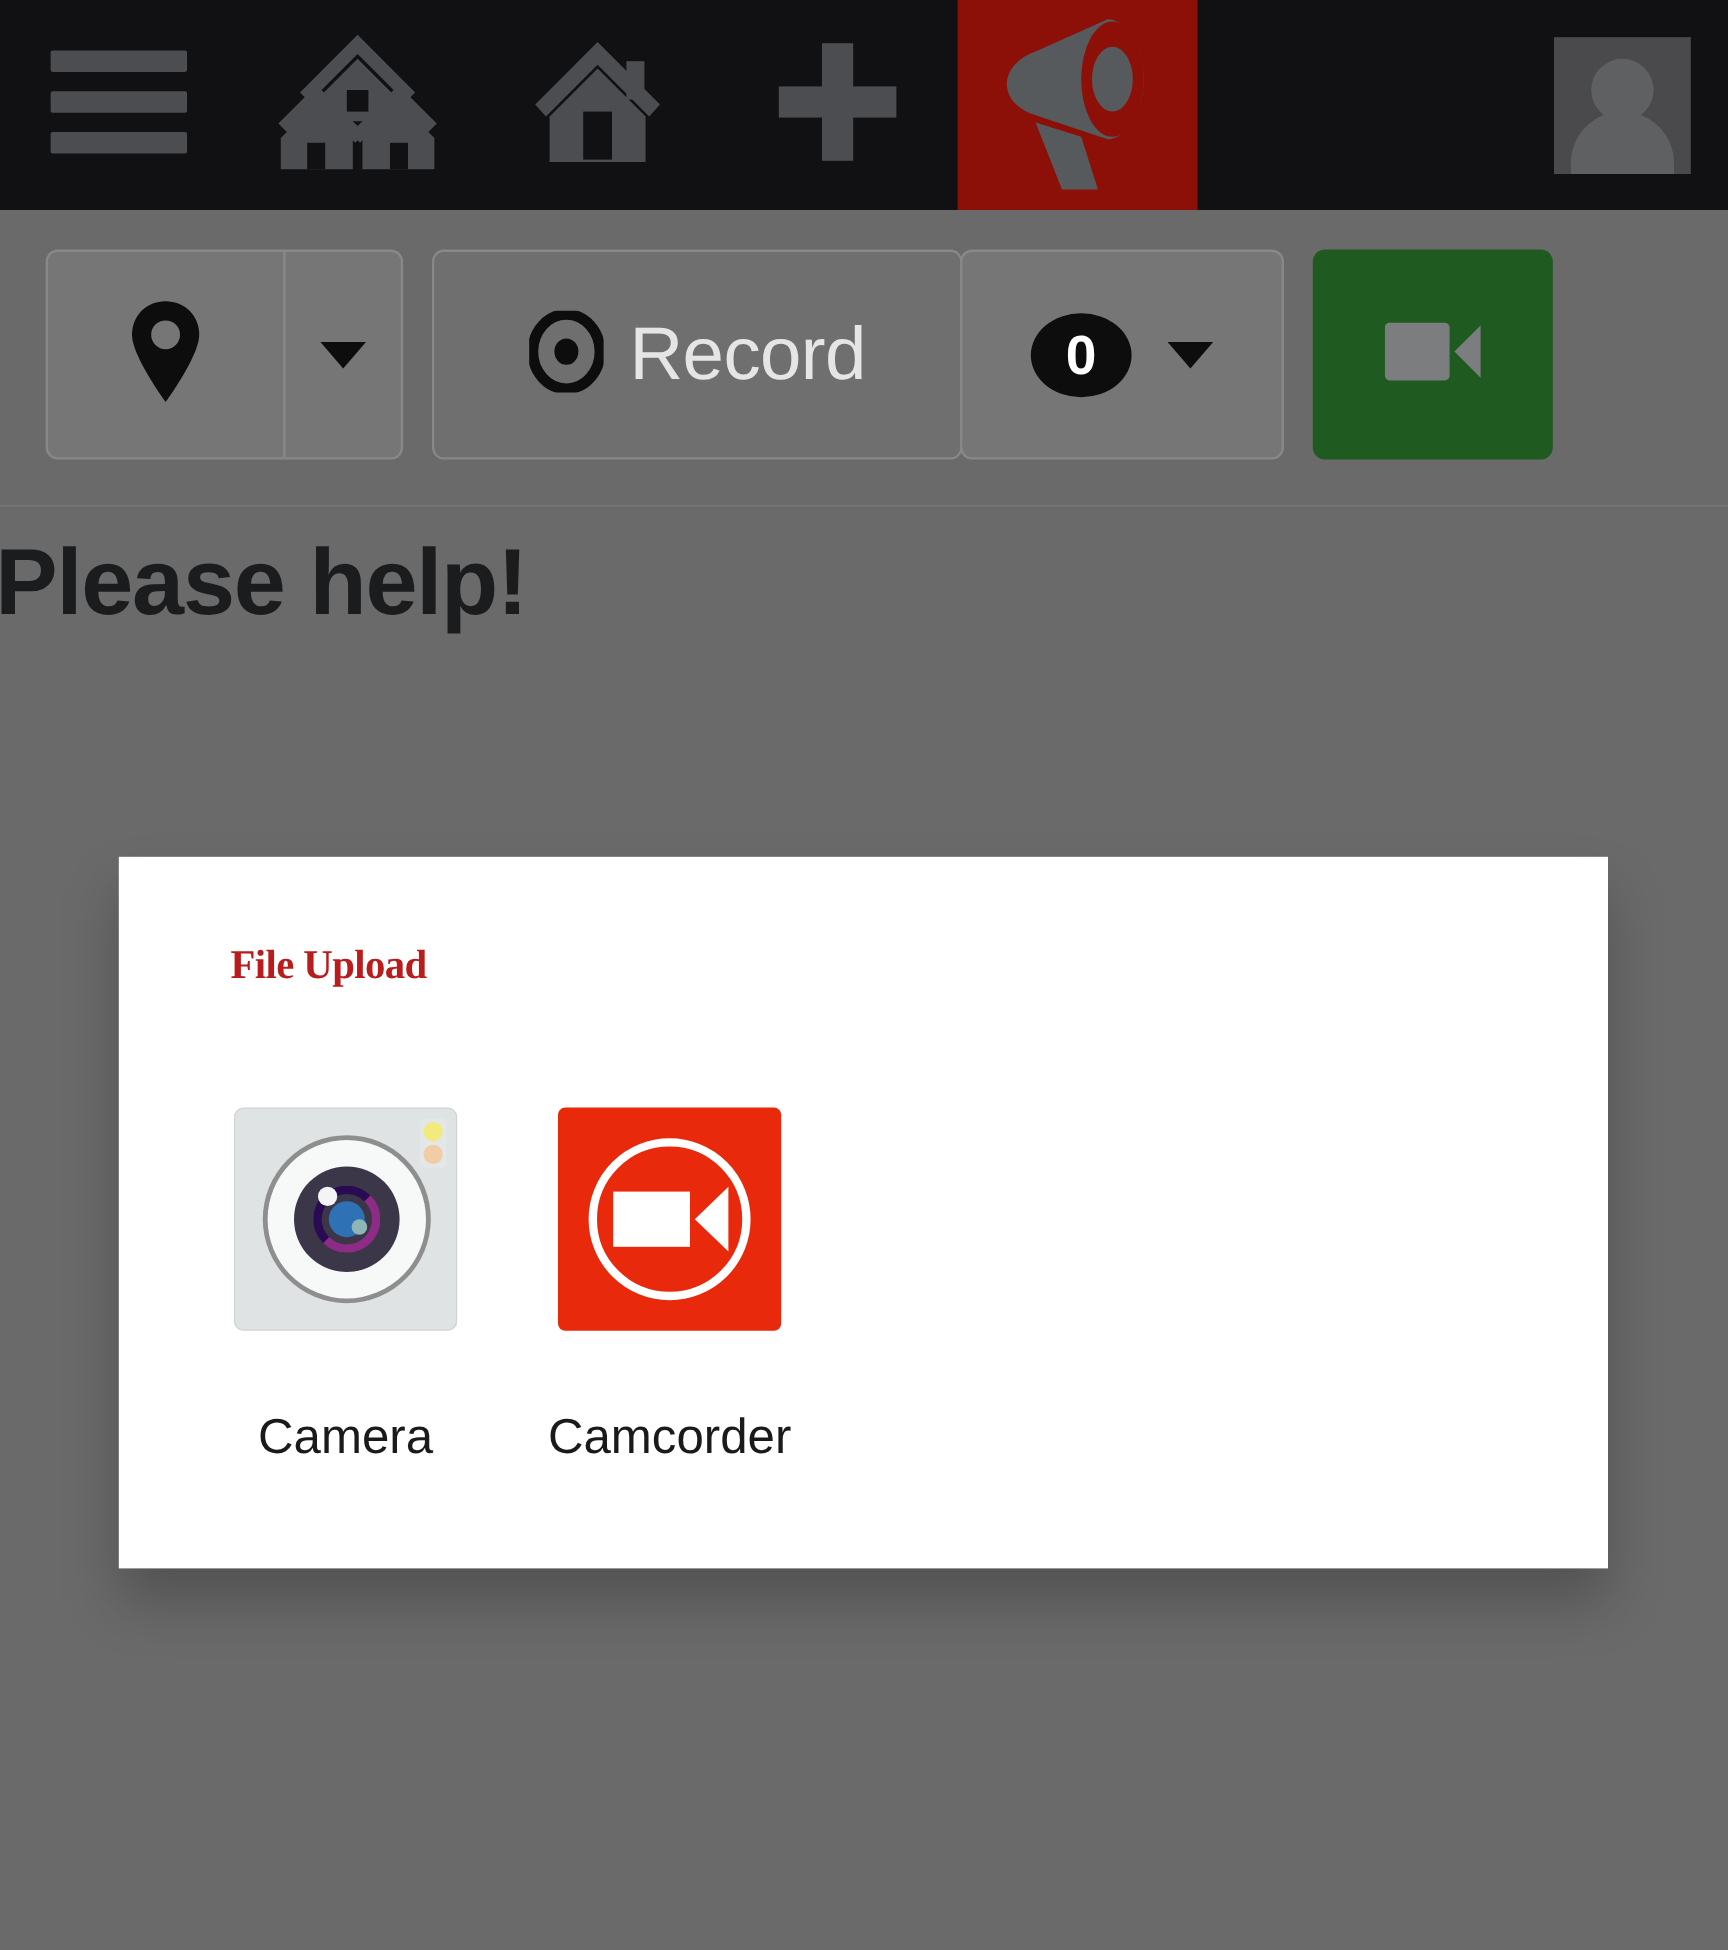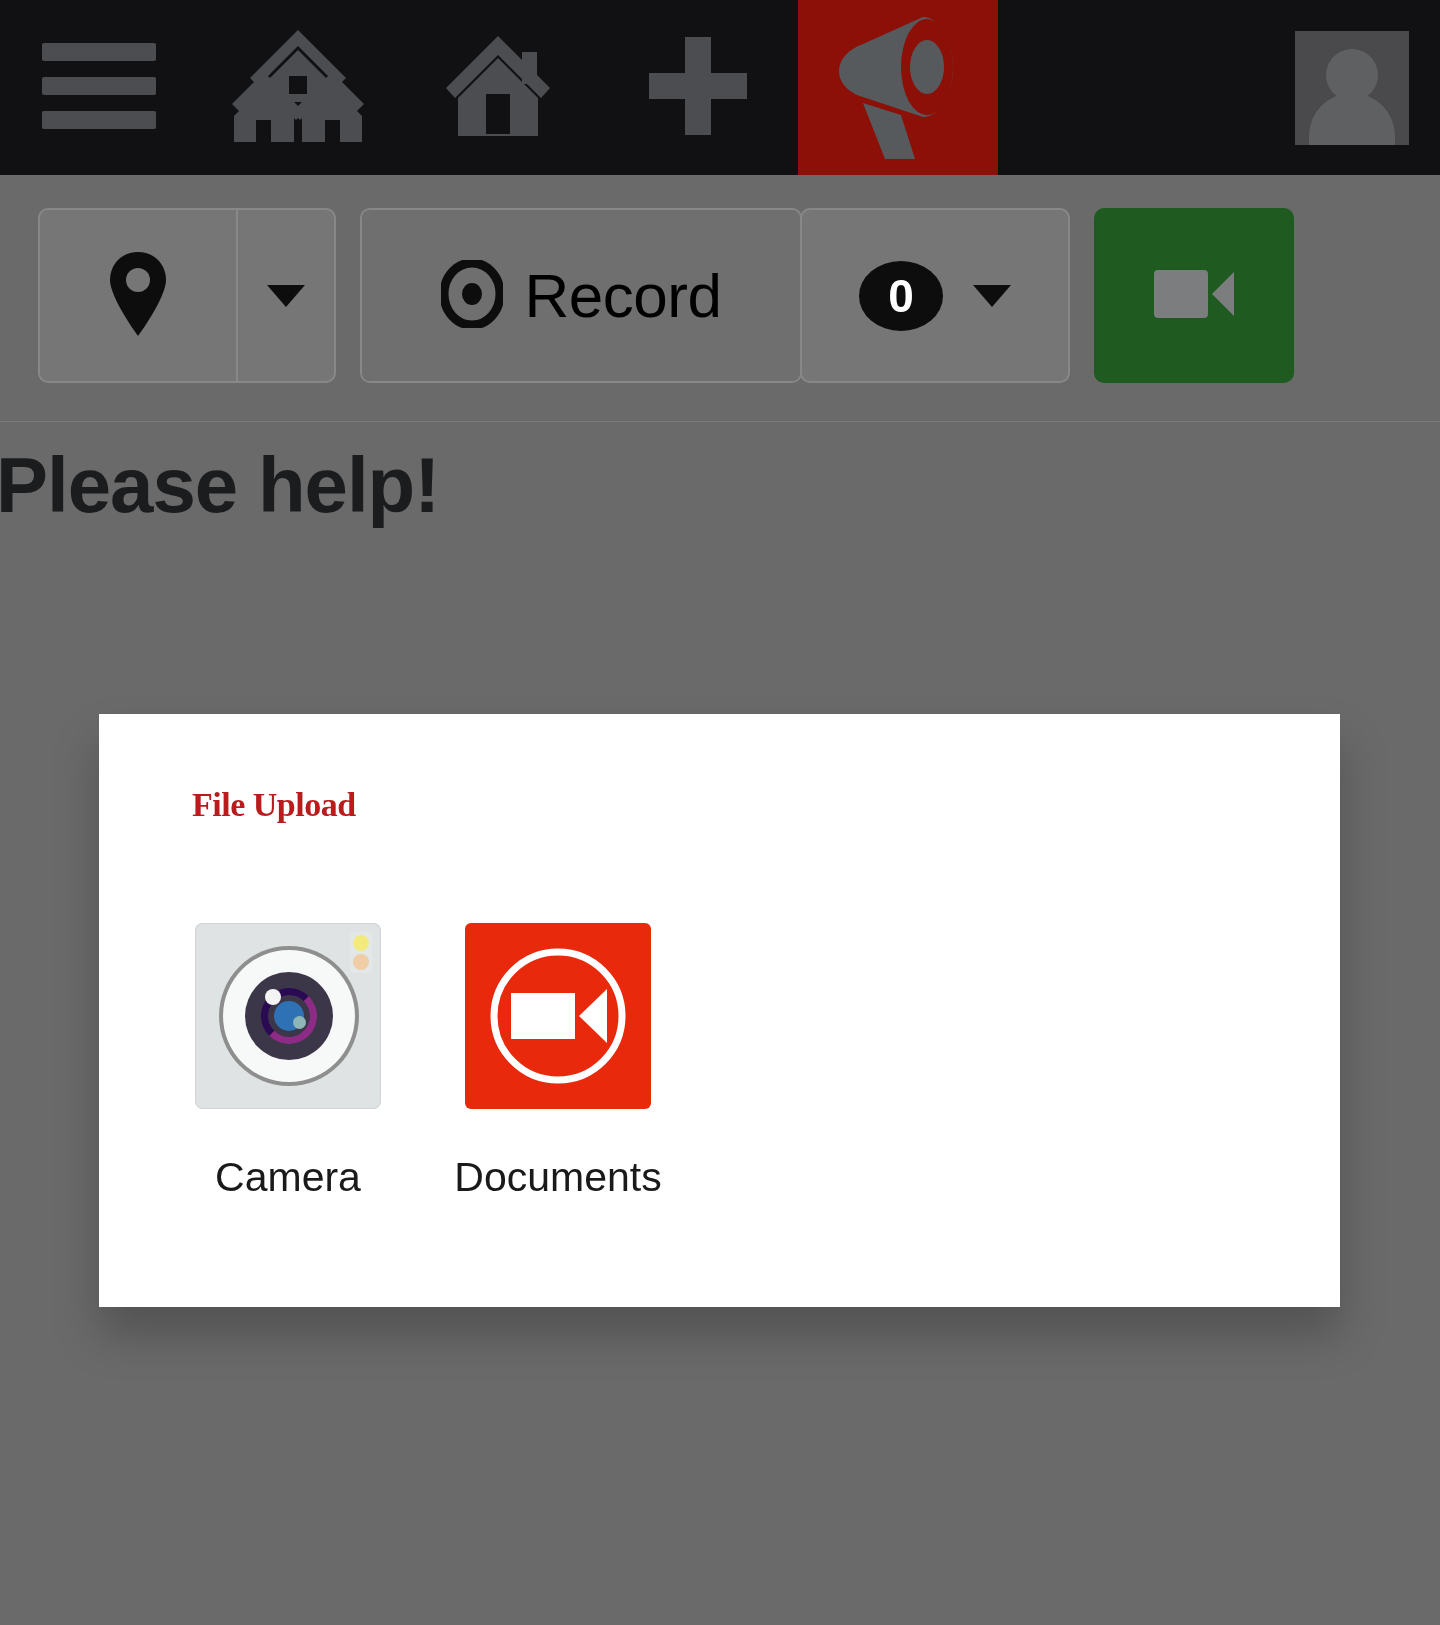"Record" .record-label { color: #000000 -> #e5e5e5 }
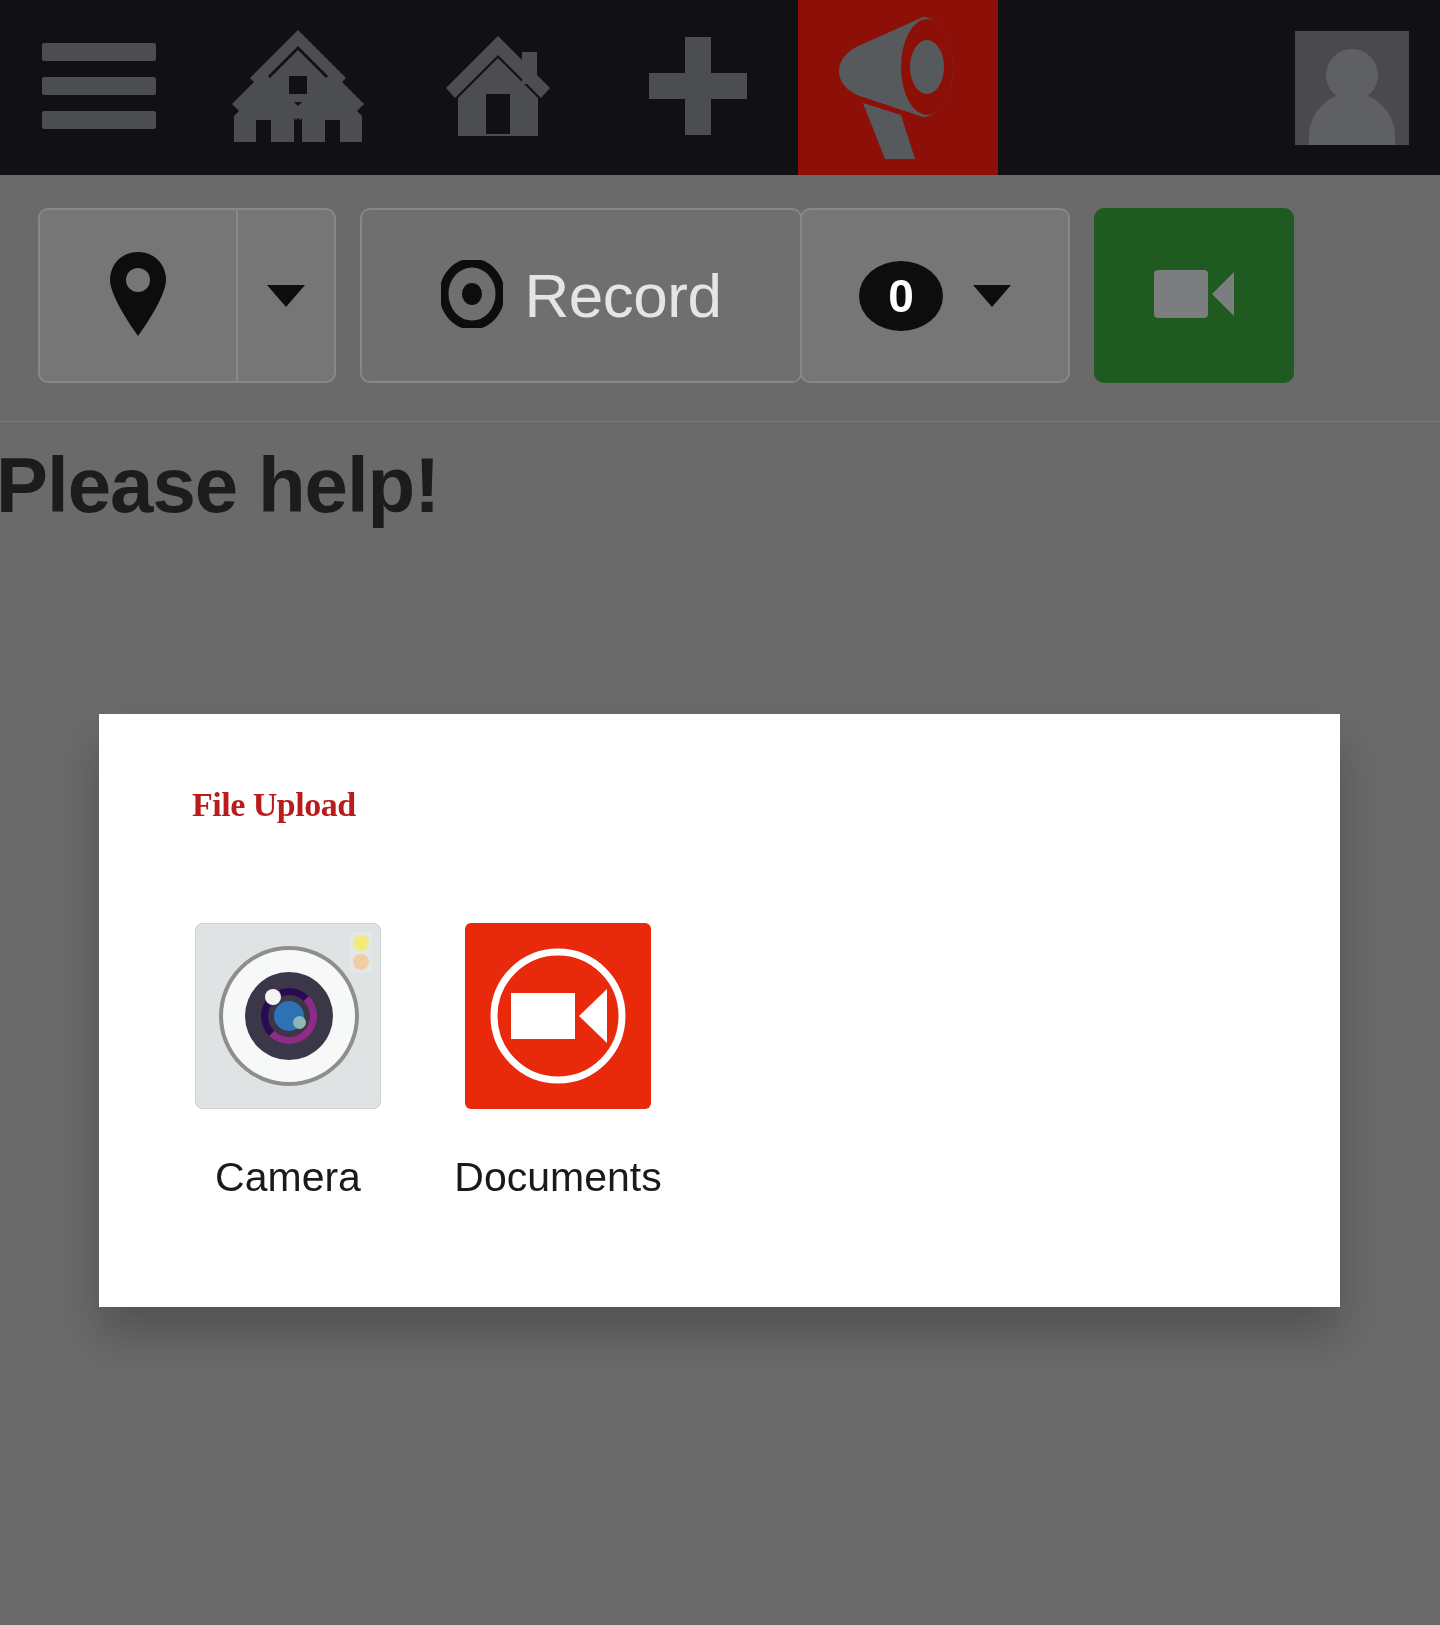"Camera" .choice .label { margin-top: 42px -> 62px }
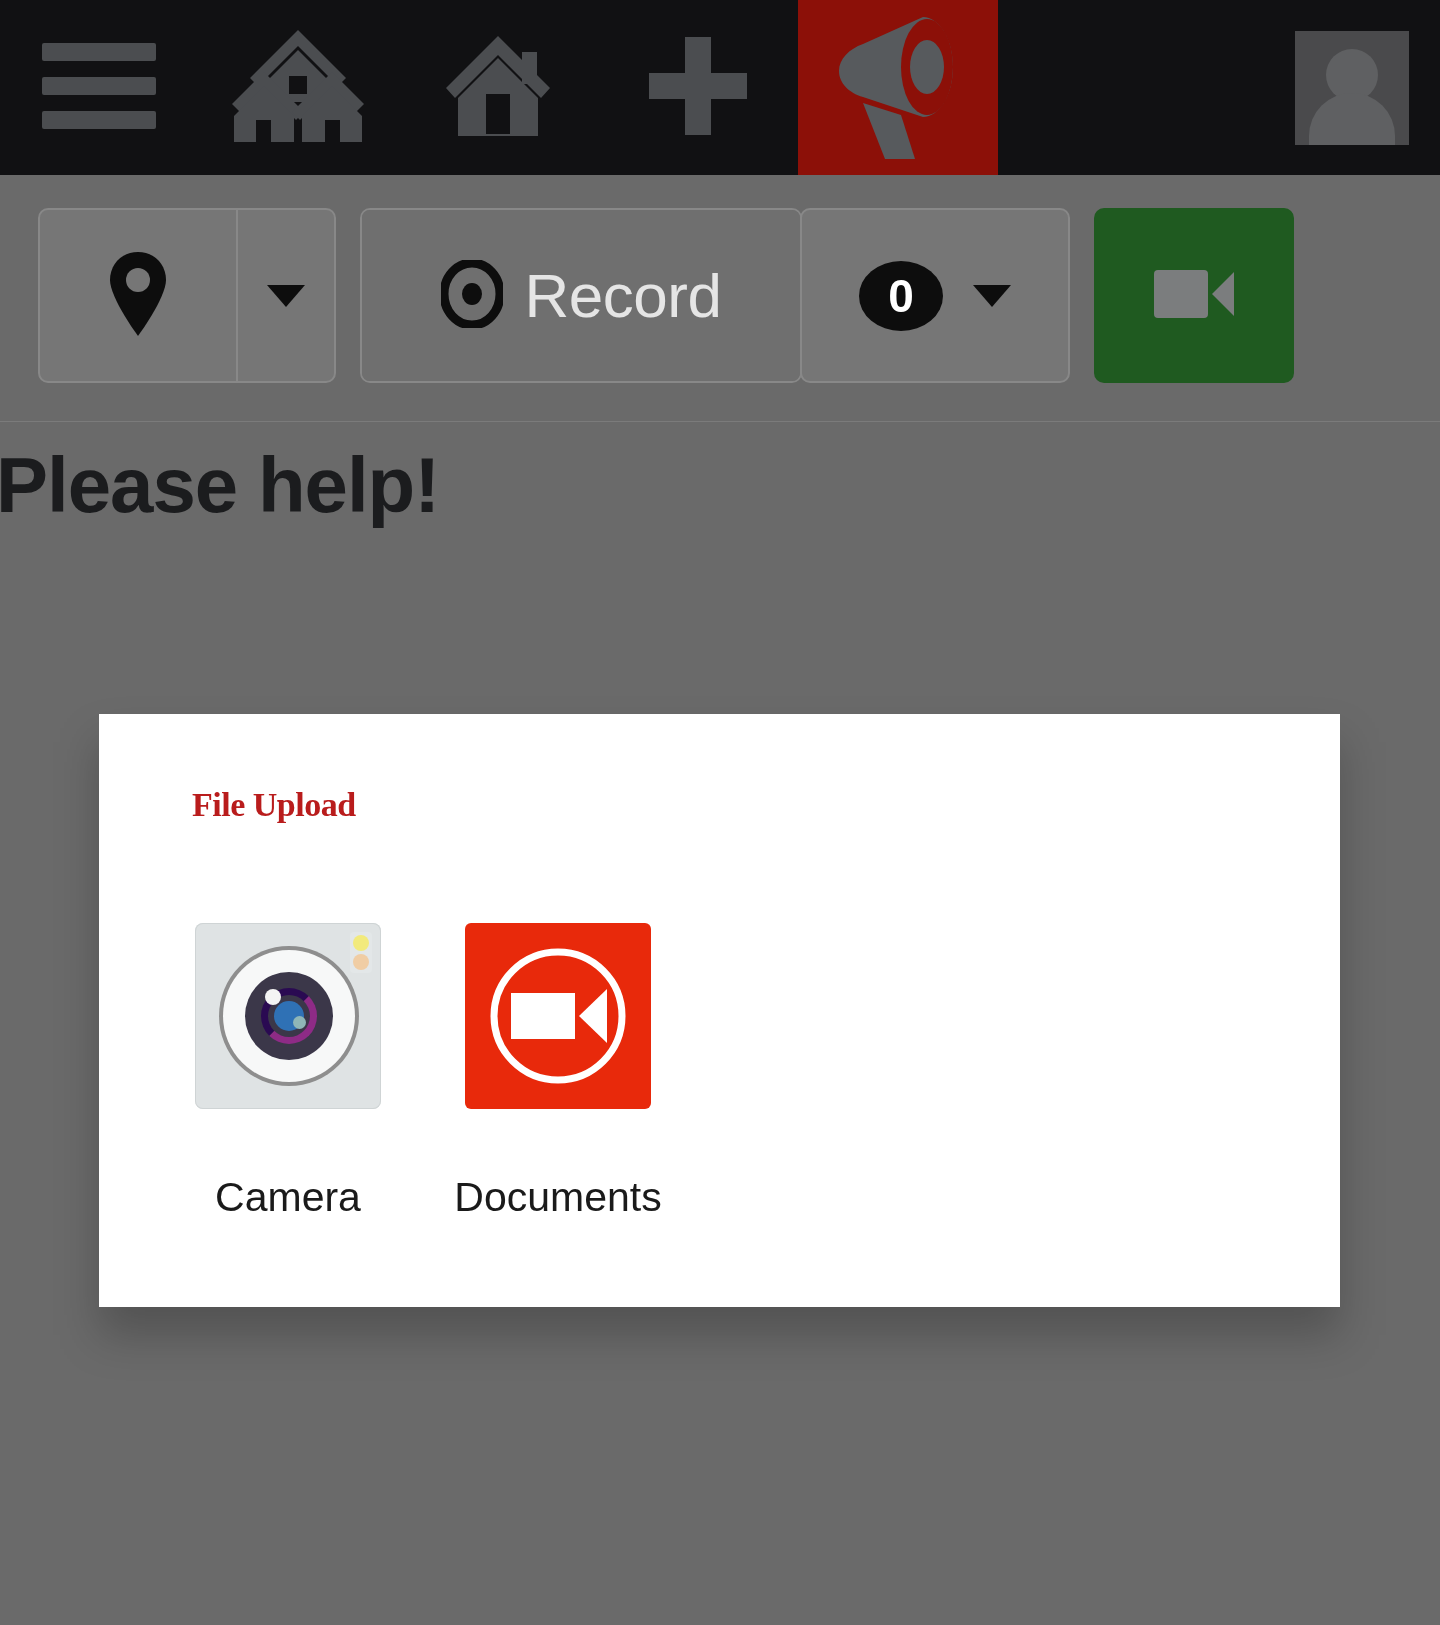"Documents" div.label { text: Documents -> Camcorder }
